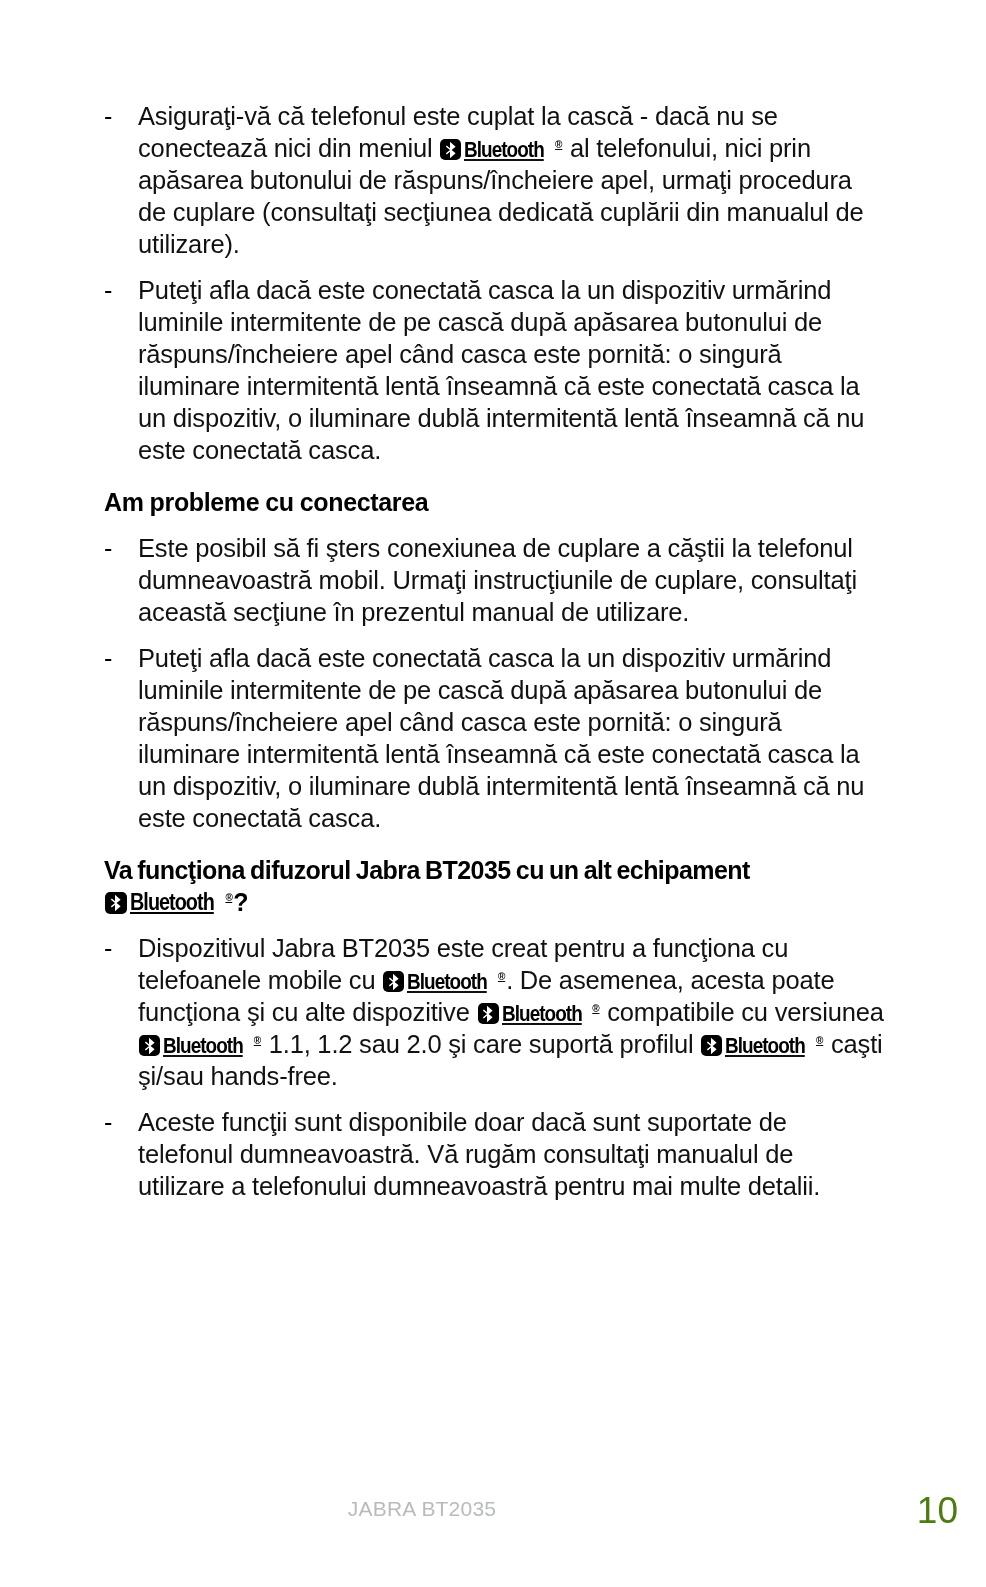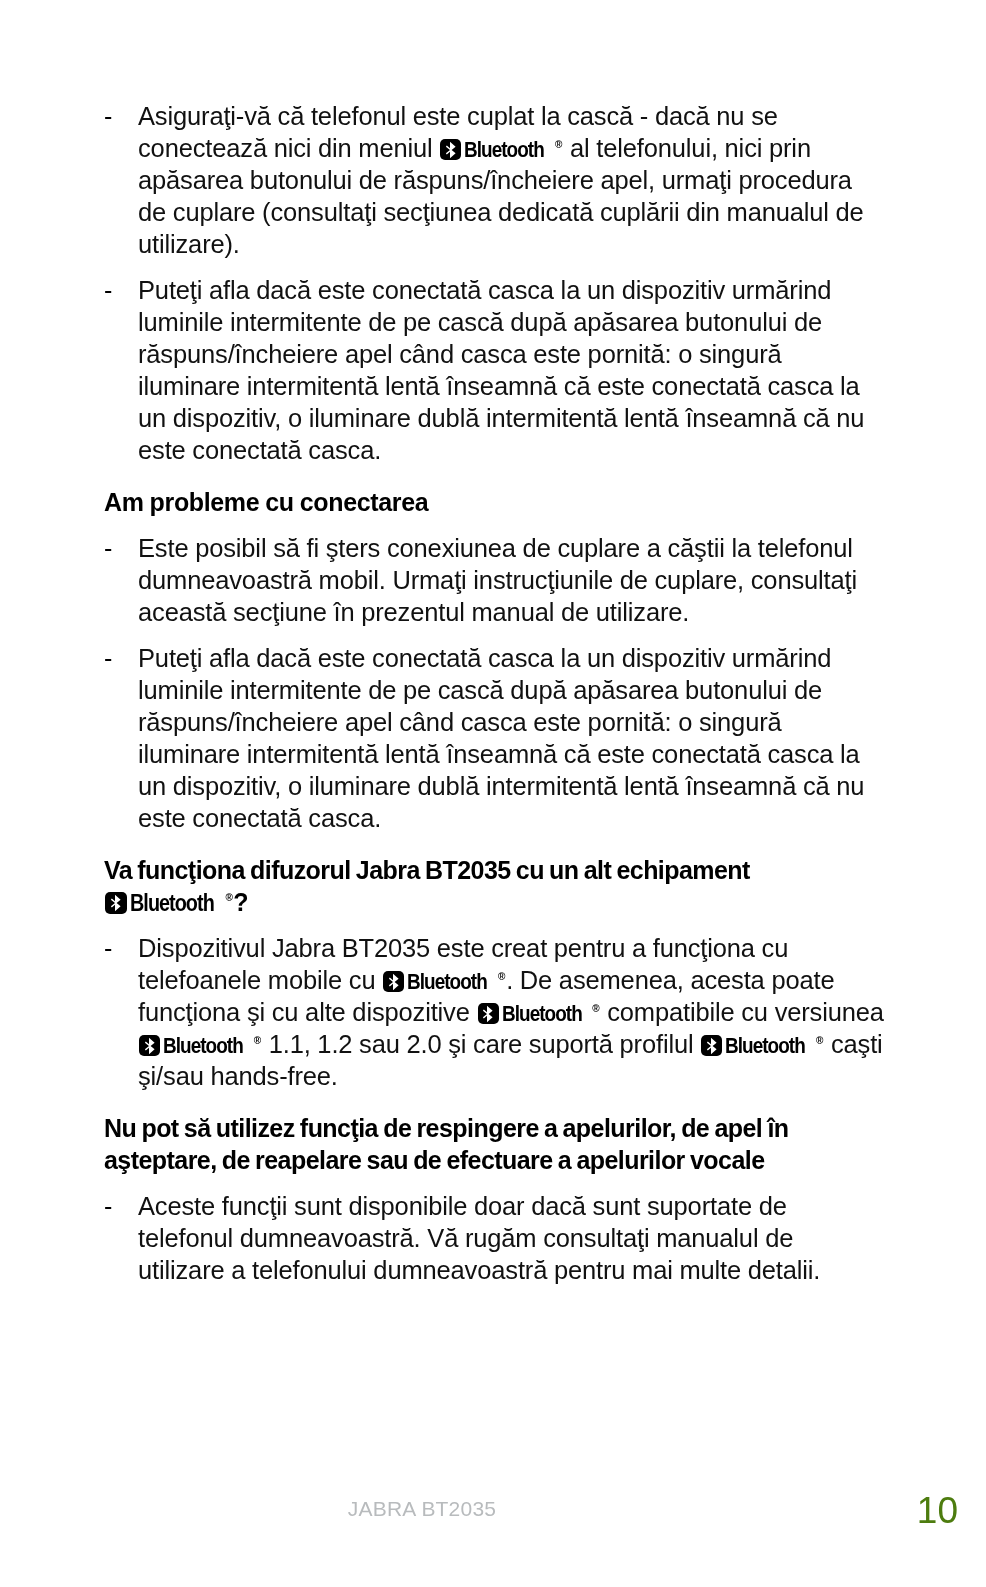"Bluetooth" .bt { align-items: flex-end -> flex-start; text-decoration: none -> underline }
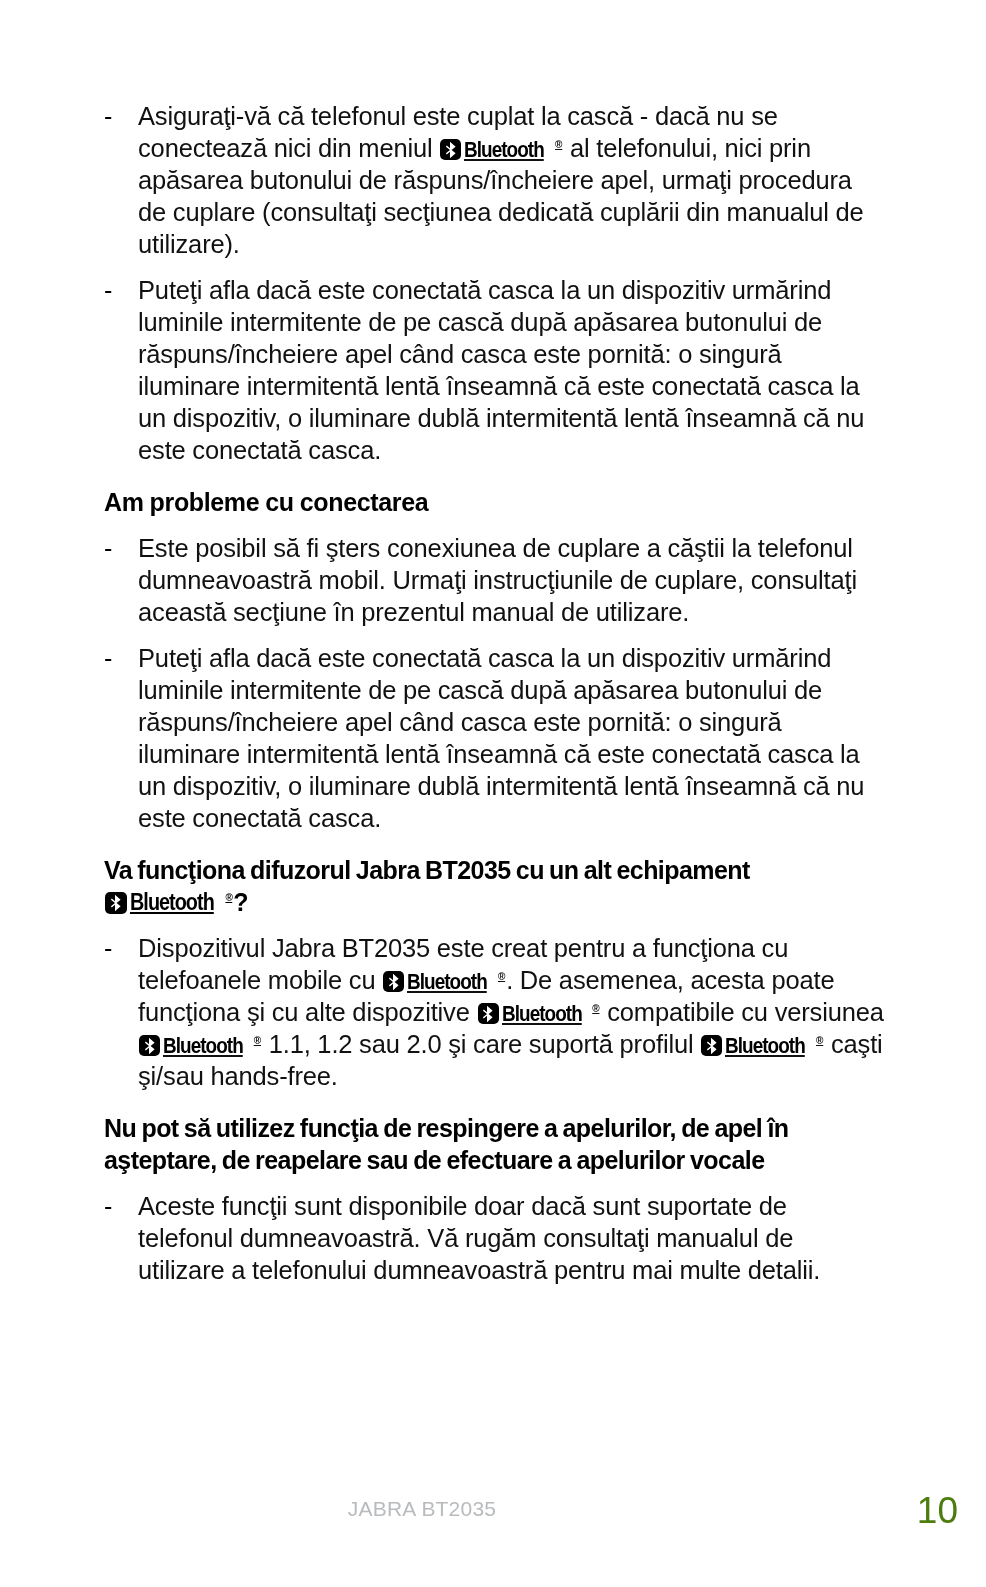"Nu pot să utilizez funcţia" div.heading { html: <div>Nu pot să utilizez funcţia de respingere a apelurilor, de apel în aşteptare, de reapelare sau de efectuare a apelurilor vocale</div> -> none }
